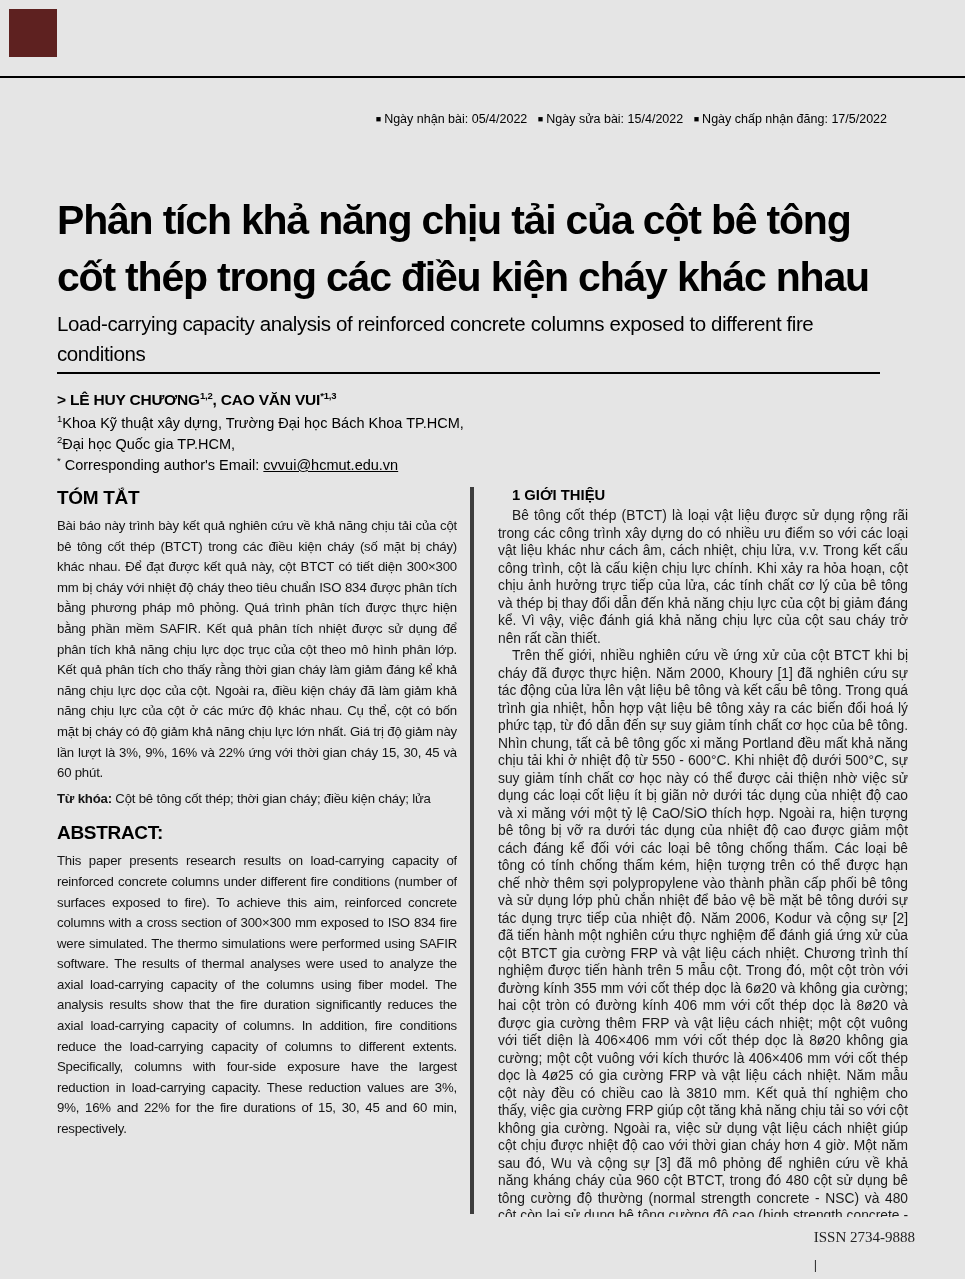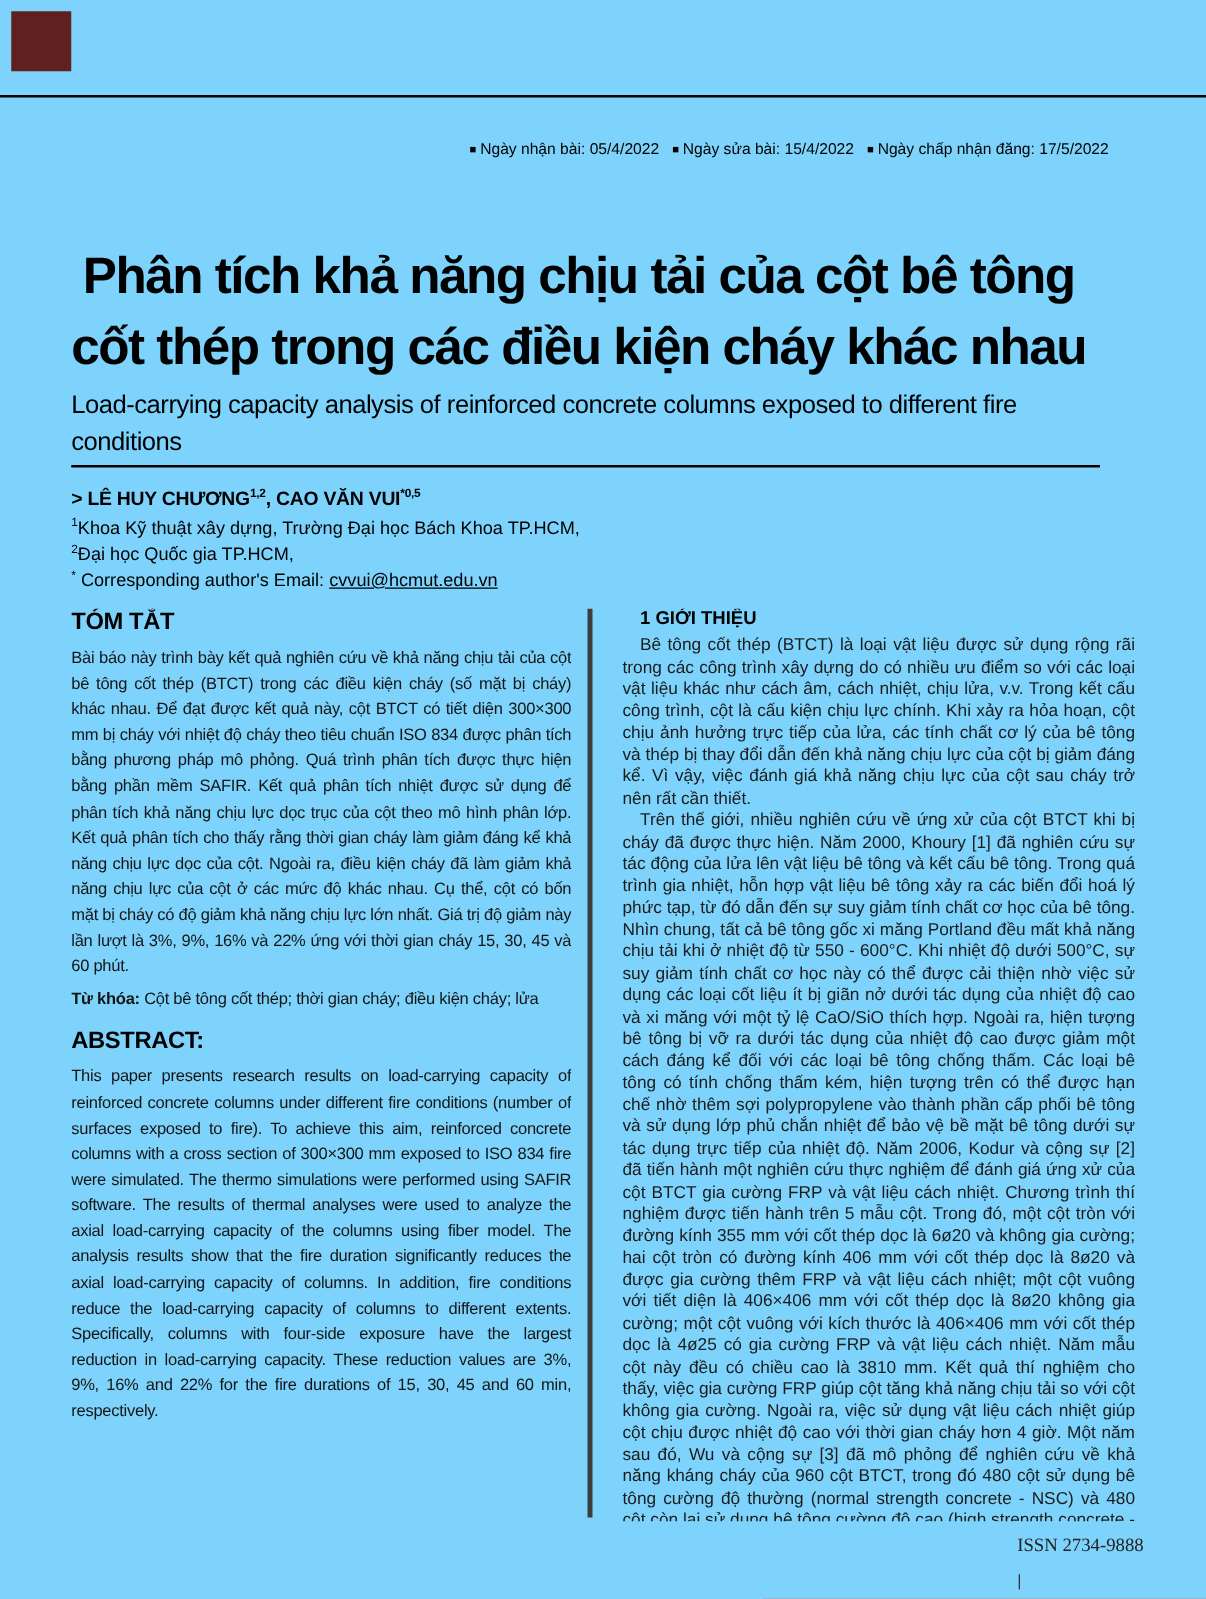"■ Ngày nhận bài: 05/4/2022" .page { background: #7dd3fc -> #e5e5e5 }
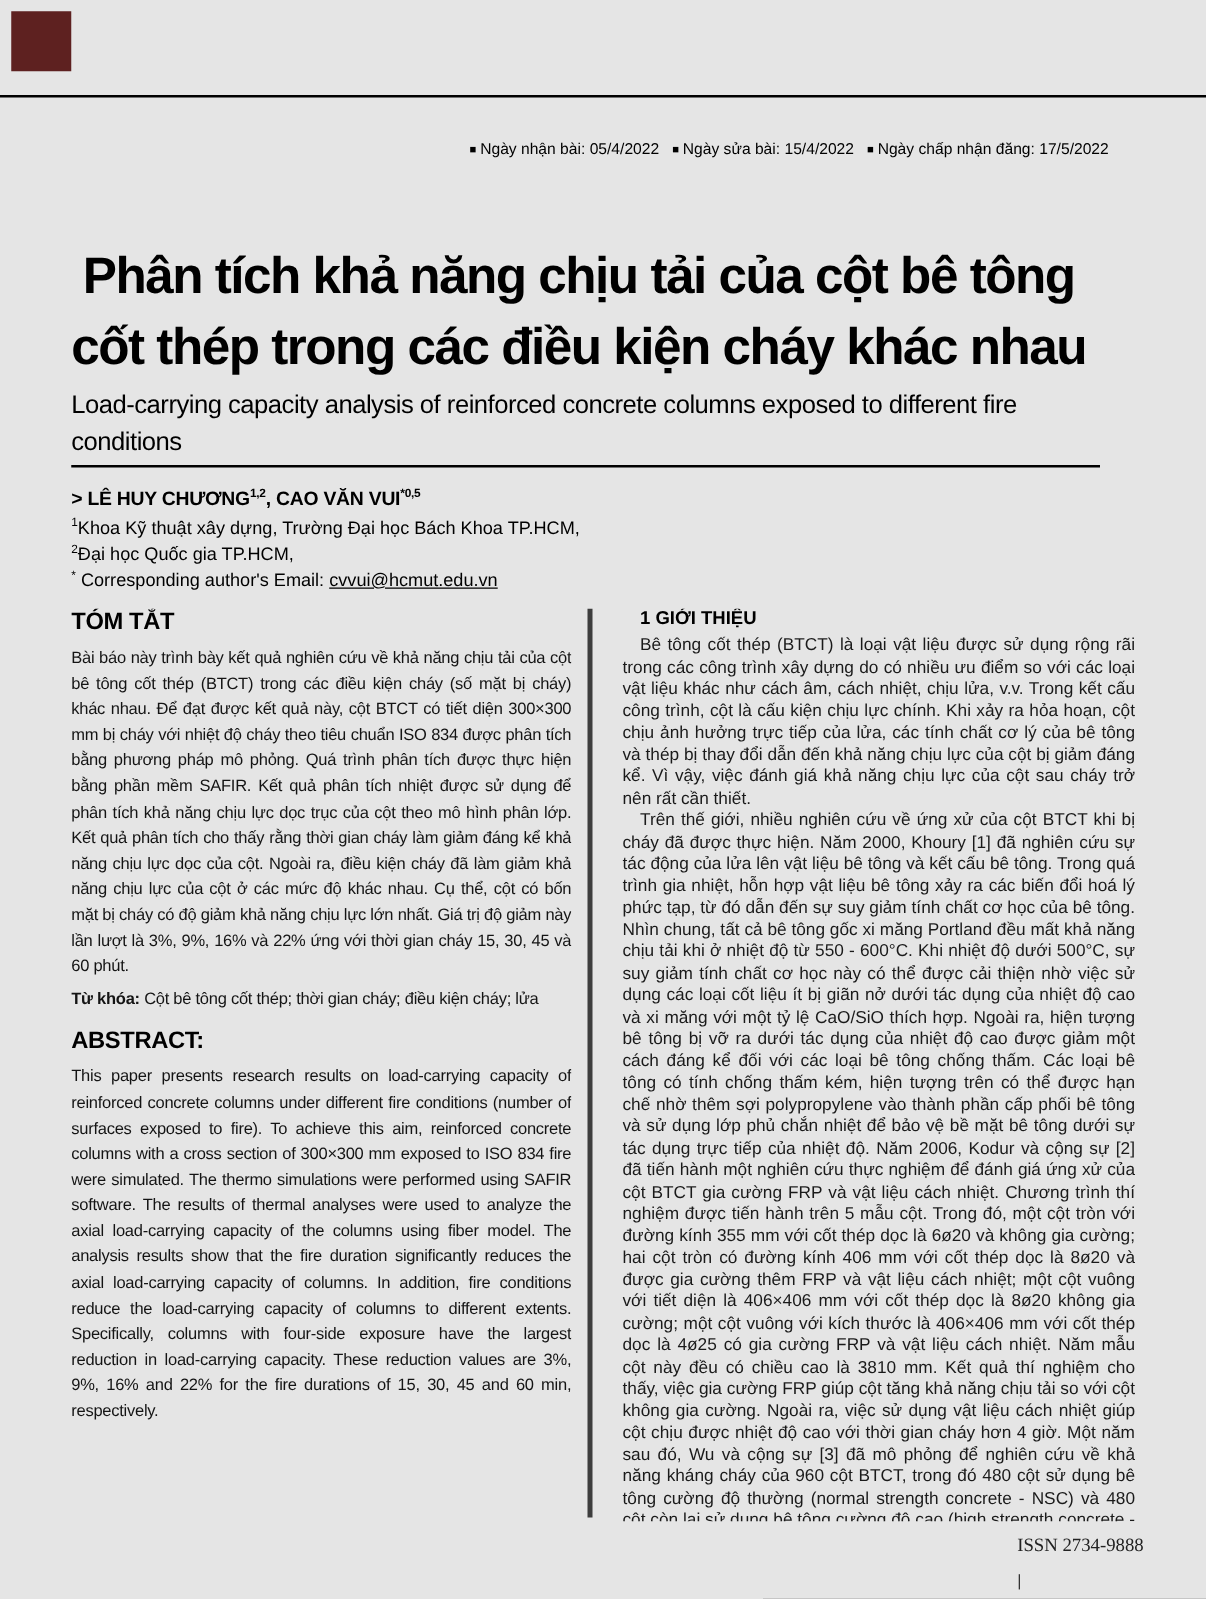"Phân tích khả năng chịu" .title { text-align: center -> none }
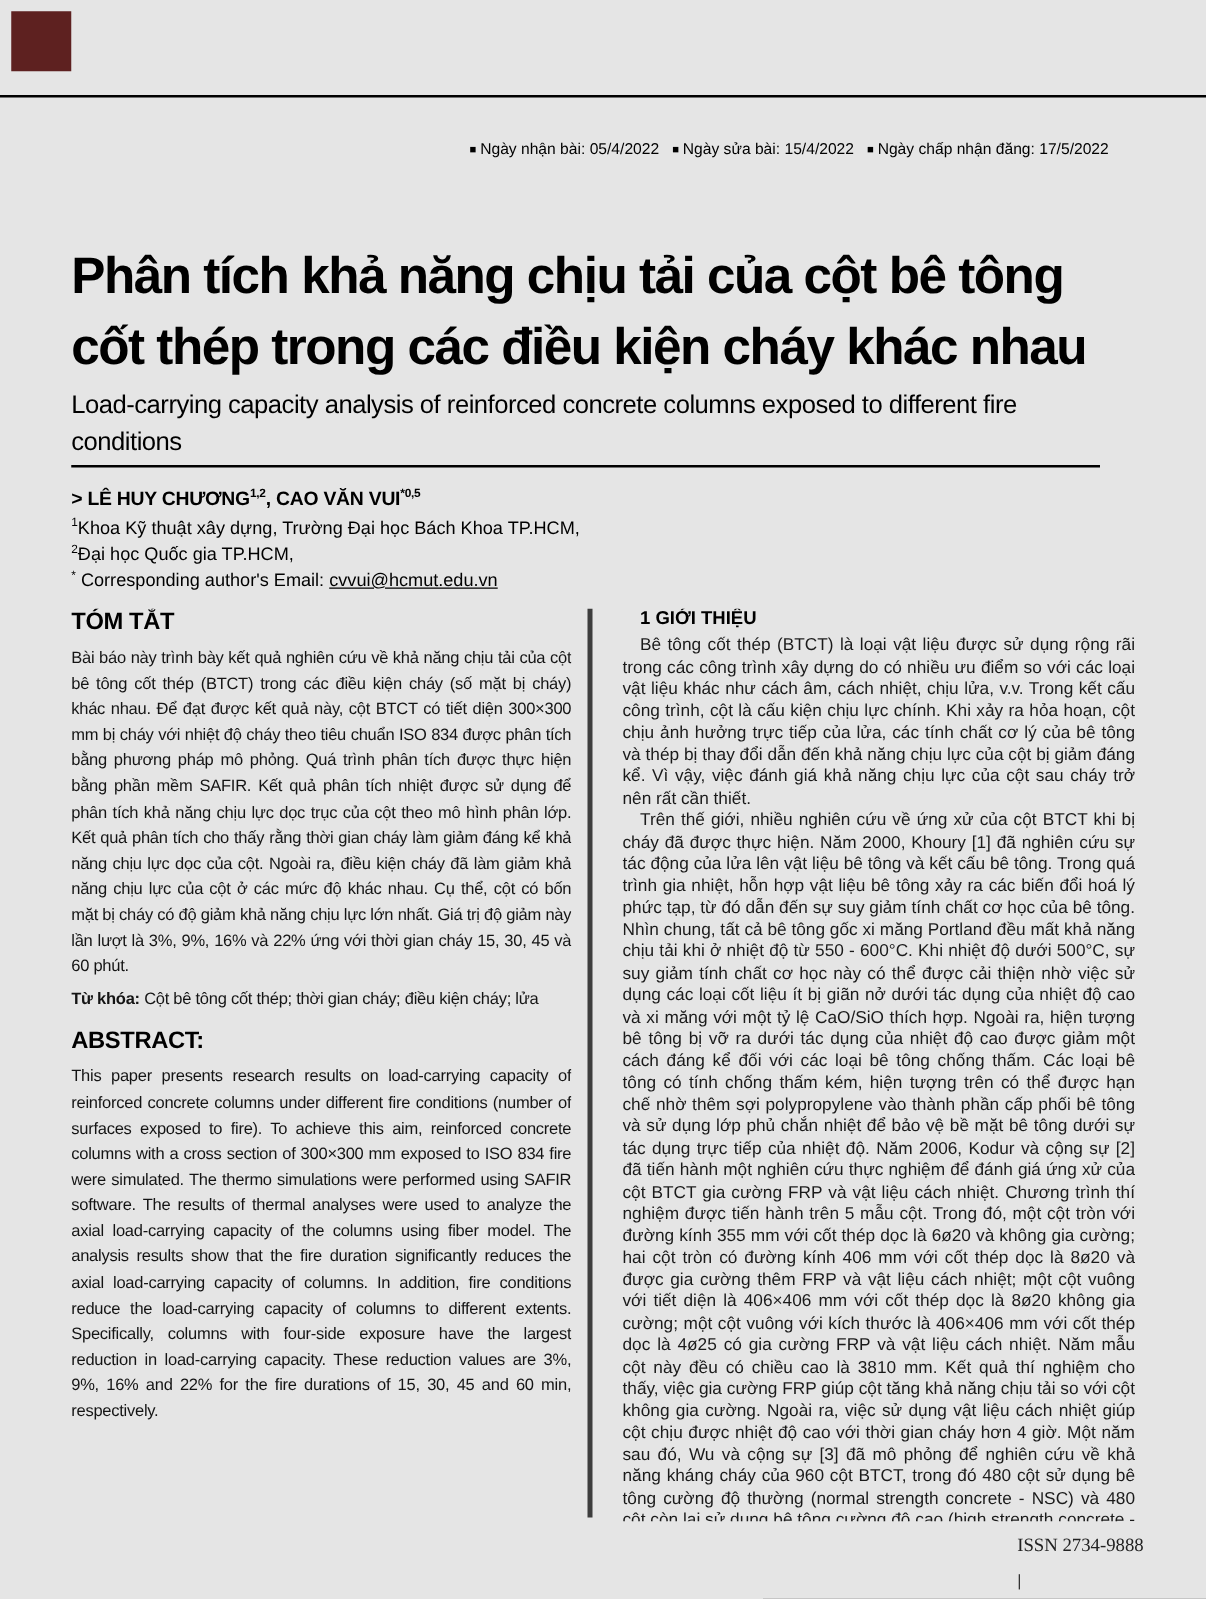"*0,5" sup { text: 0,5 -> 1,3 }
